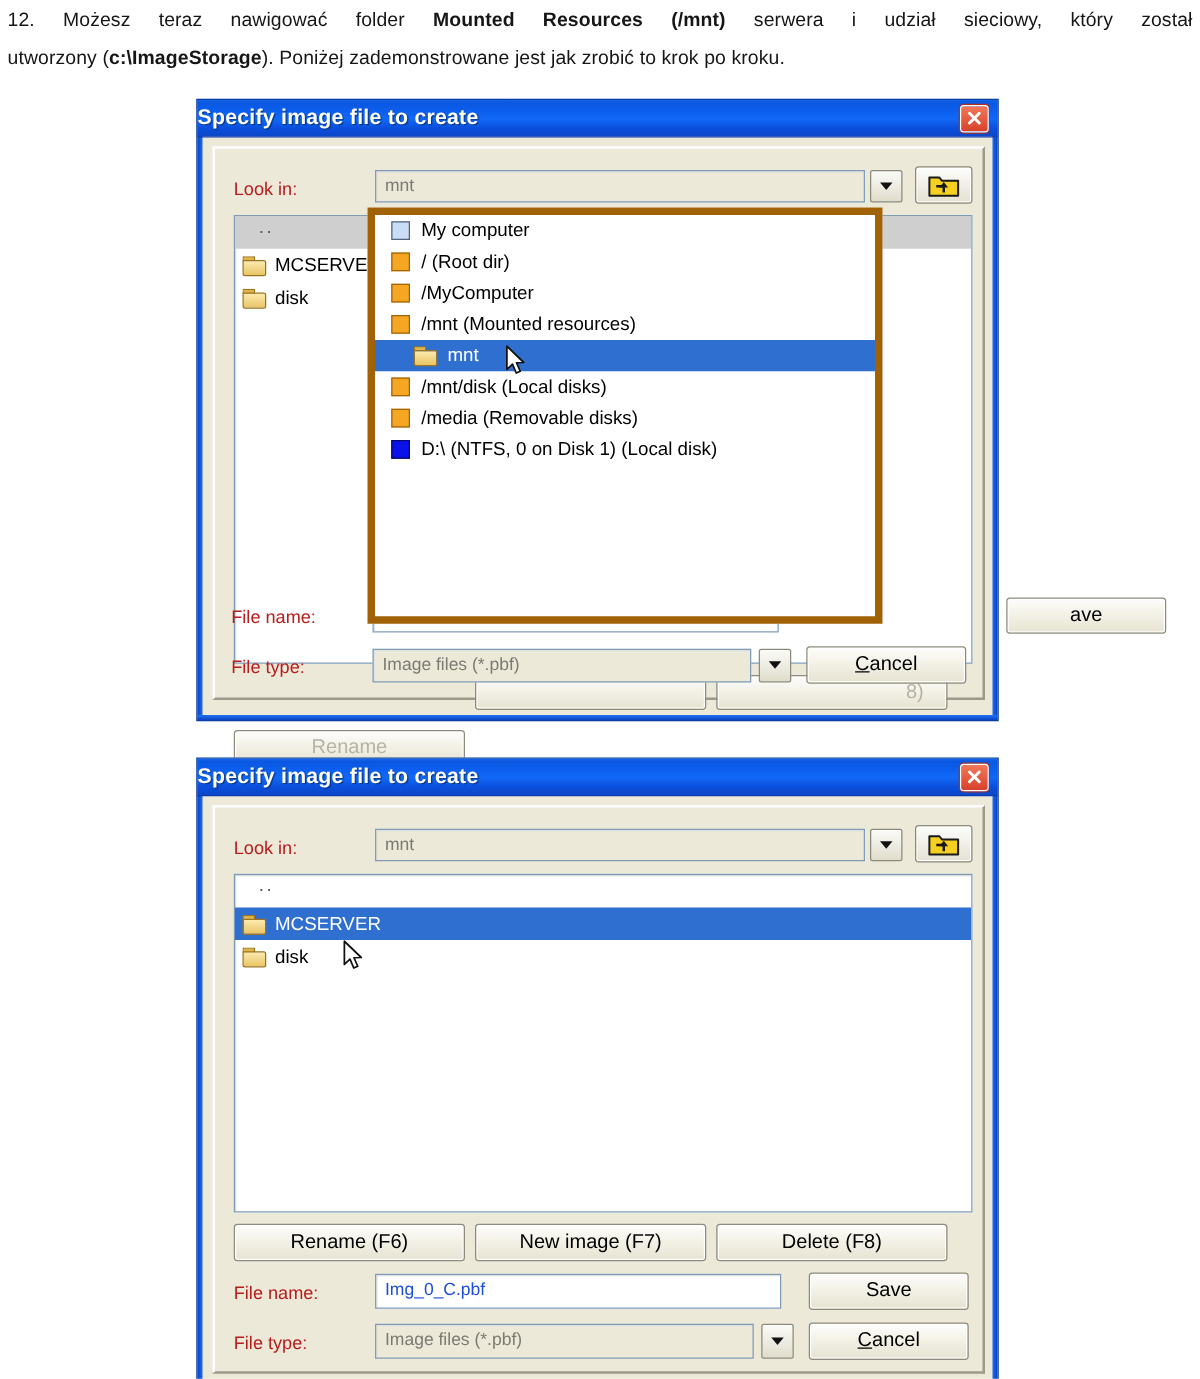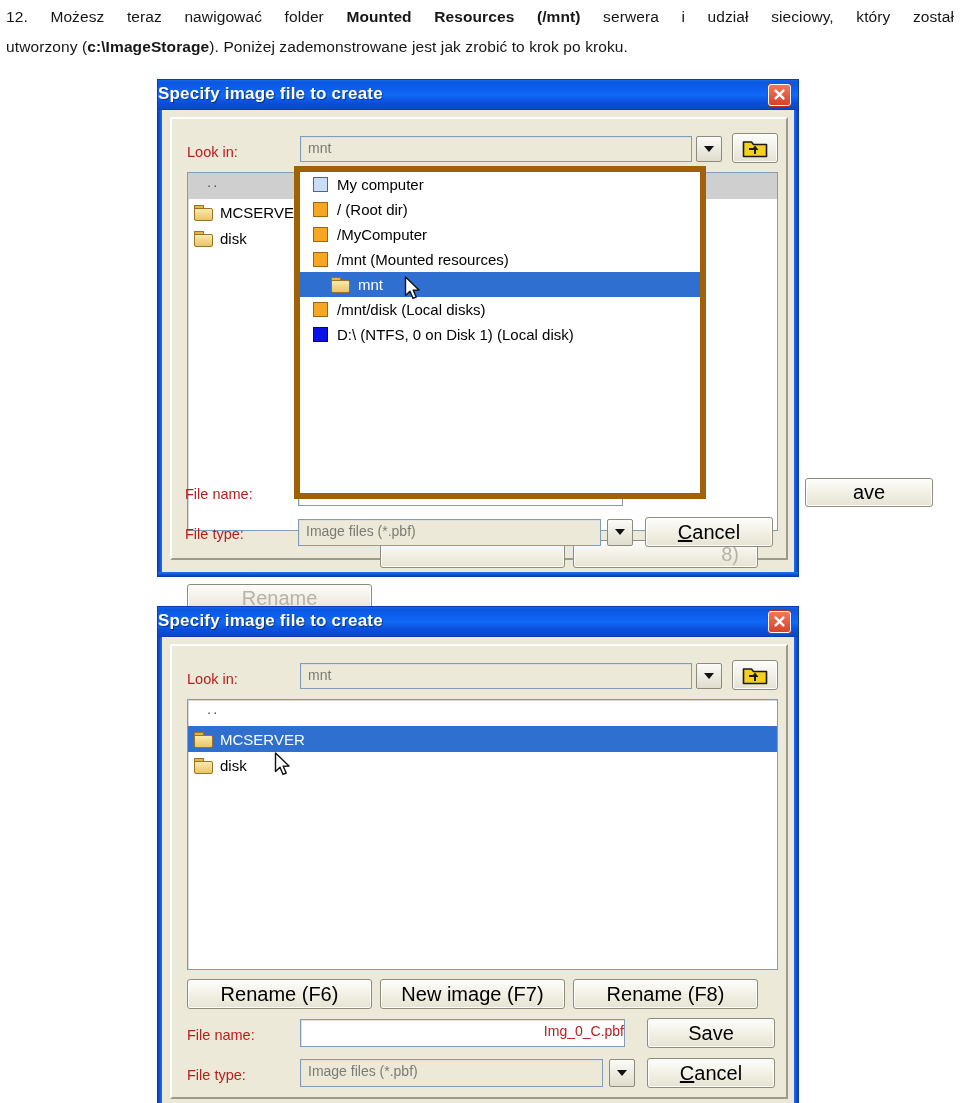"/media (Removable disks)" div.dd-row { html: none -> <div> <span></span> <span>/media (Removable disks)</span> </div> }
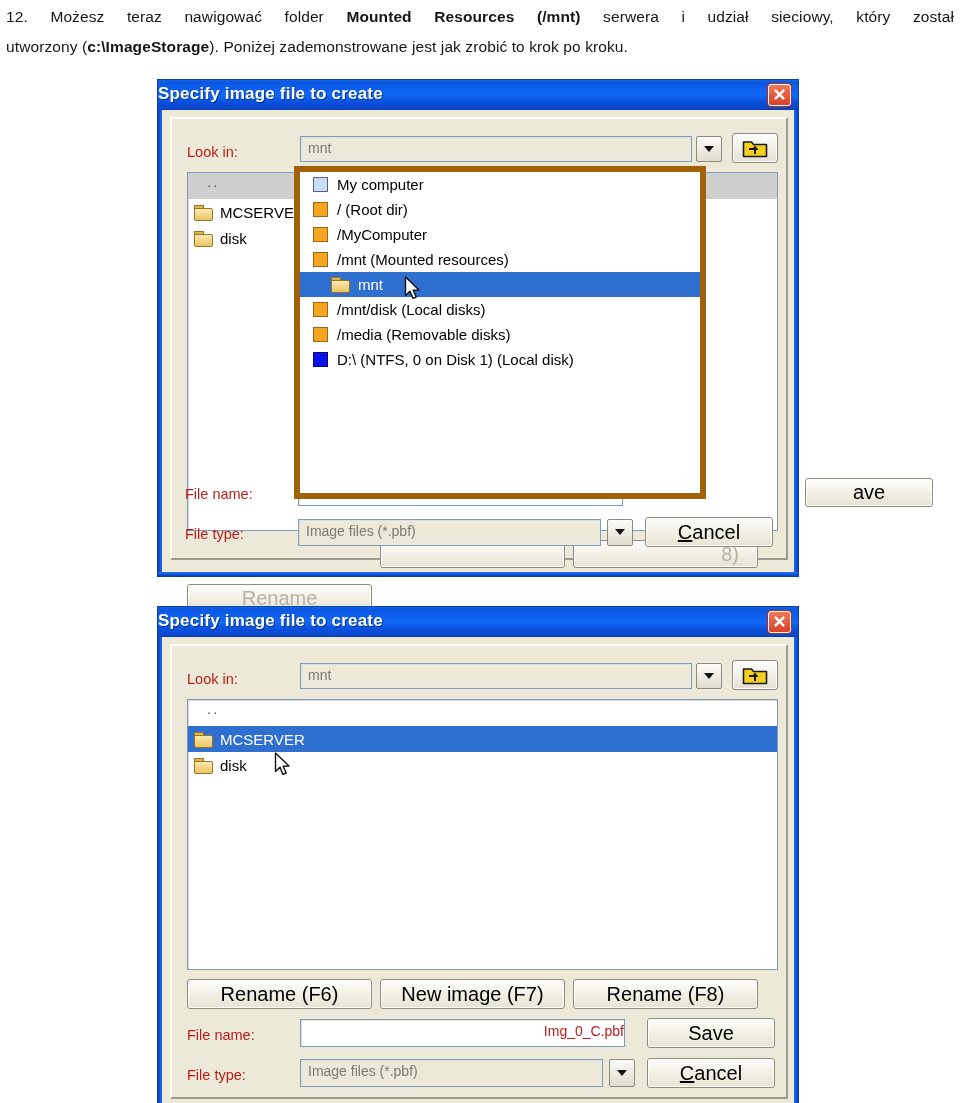"ave" .btn { font-size: 20px -> 16px }
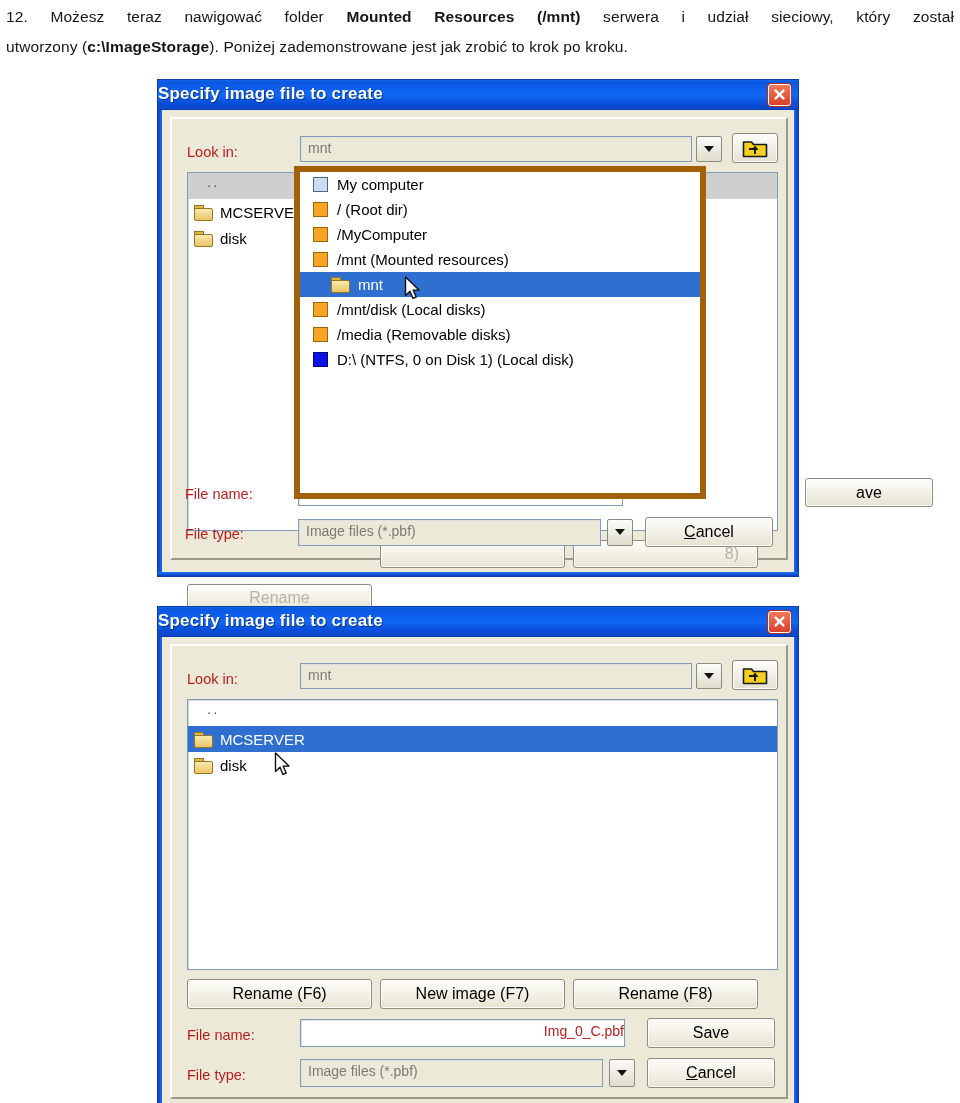"Rename (F8)" div.btn { text: Rename -> Delete }
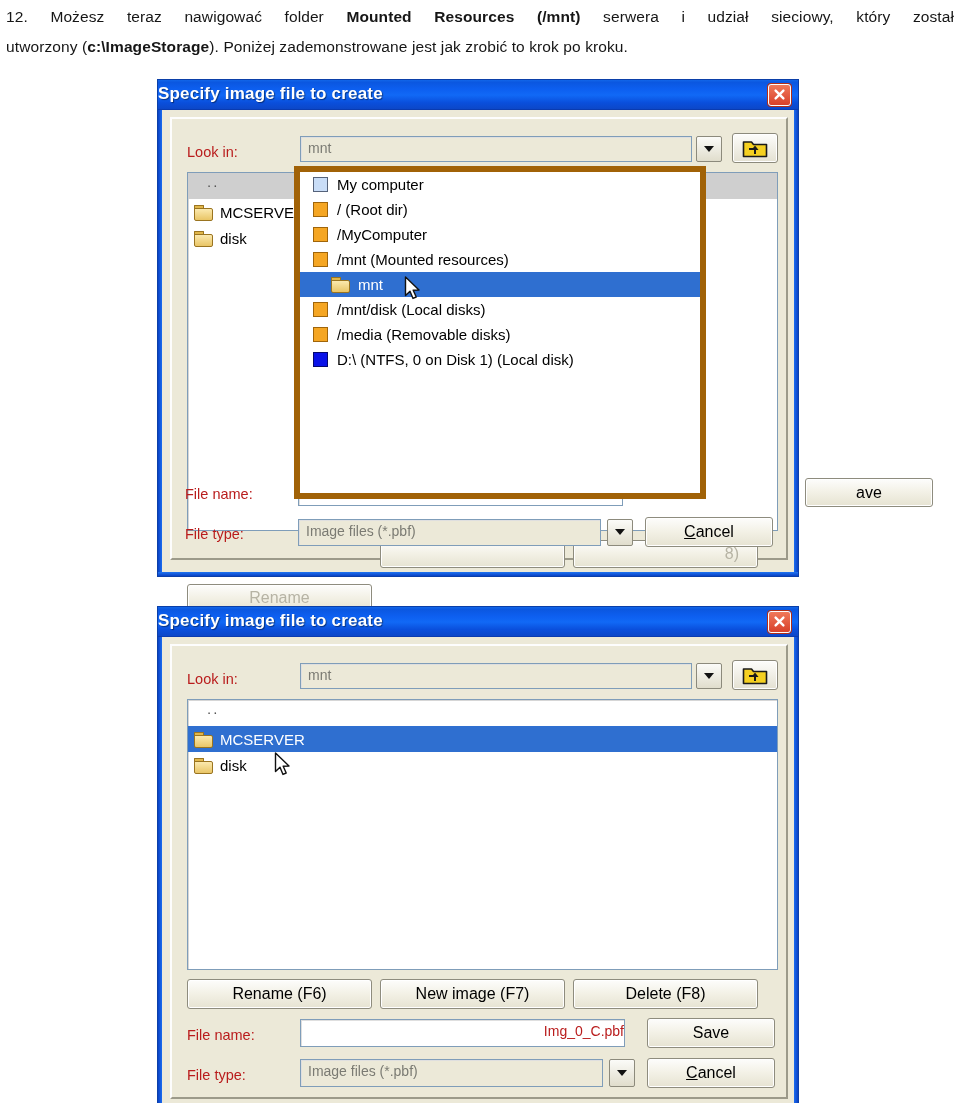"Img_0_C.pbf" .field.value { color: #b91c1c -> #1d4ed8; text-align: right -> none }
